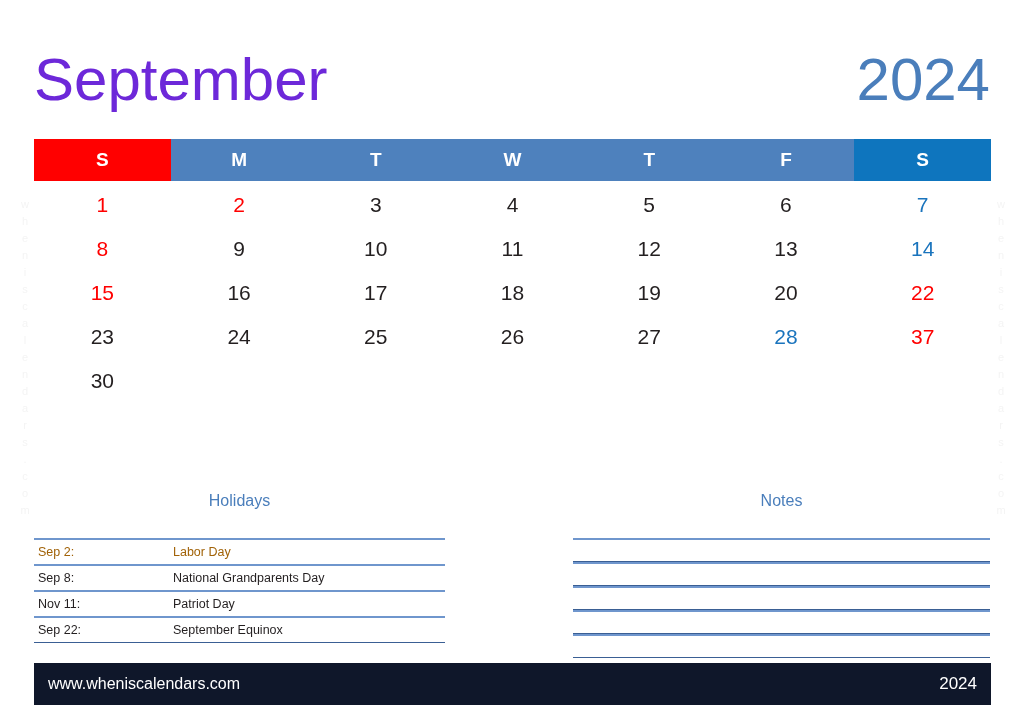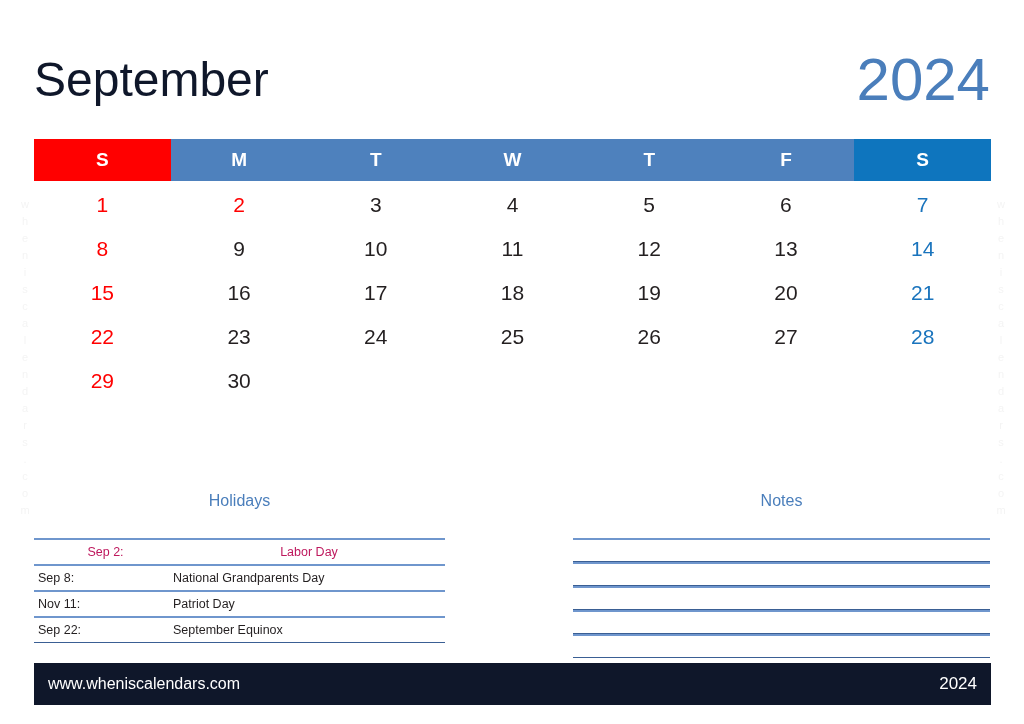"September" .month-title { color: #0f172a -> #6d28d9; font-size: 48px -> 60px }
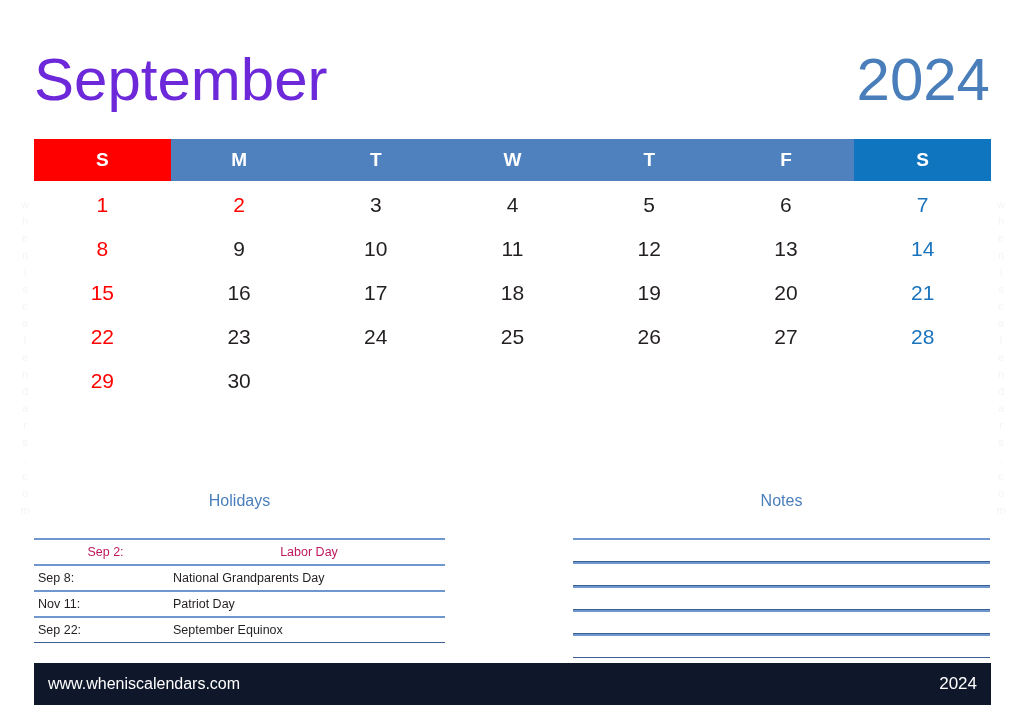"21" div.date-cell { html: <div>21</div> -> none }
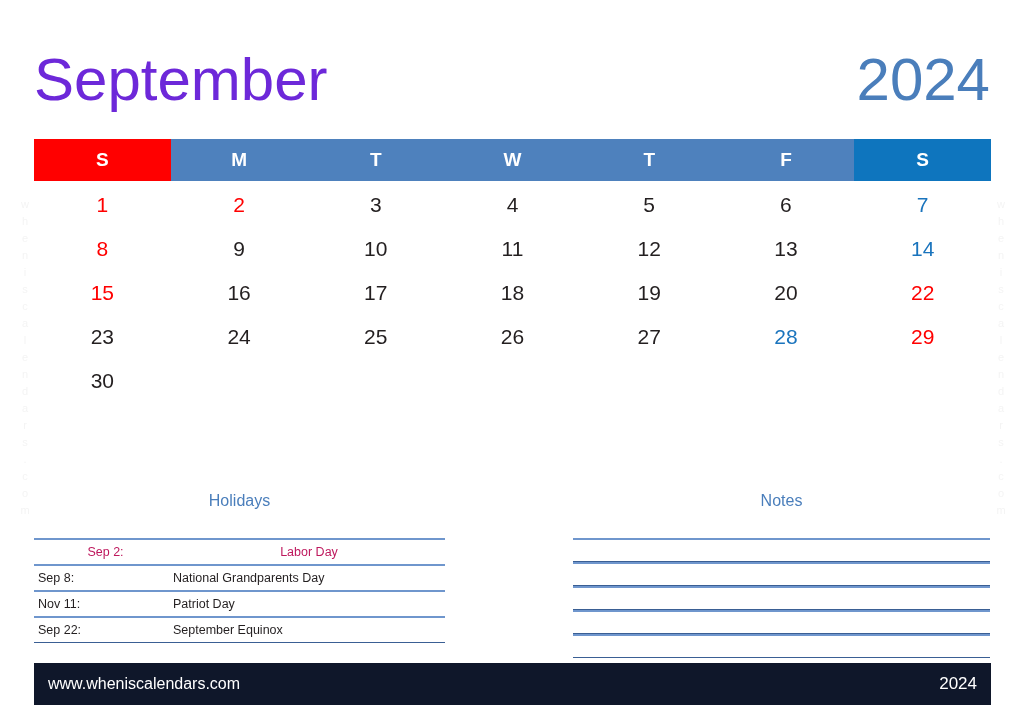"29" div.date-cell { text: 29 -> 37 }
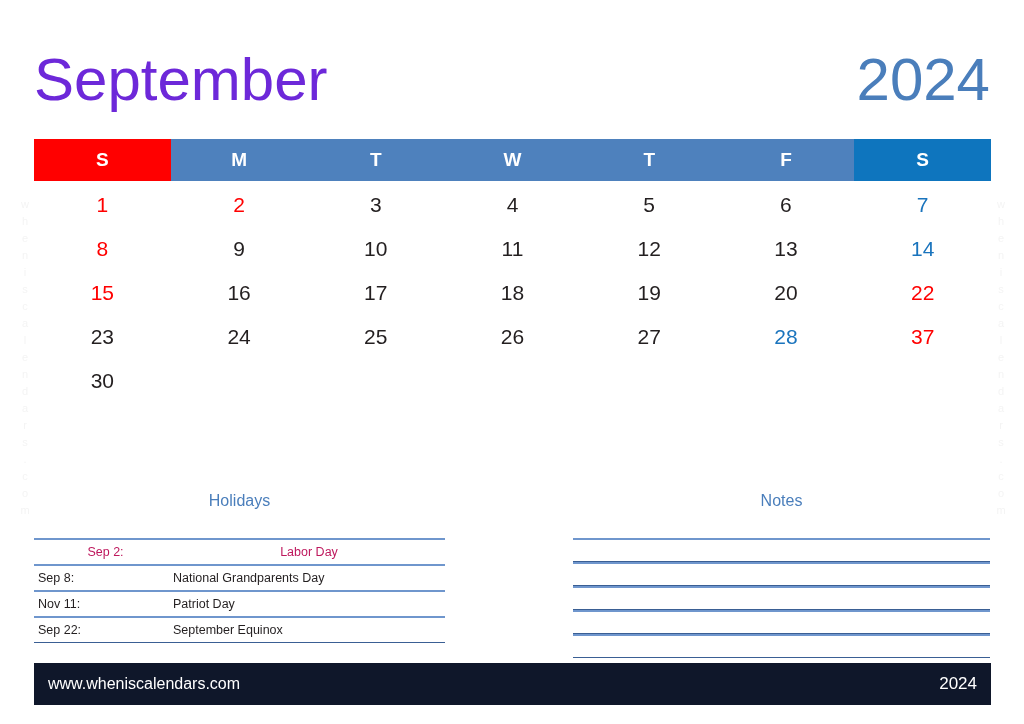"Sep 2:" .holidays-table tr.is-holiday td { color: #be185d -> #a16207; text-align: center -> none }
